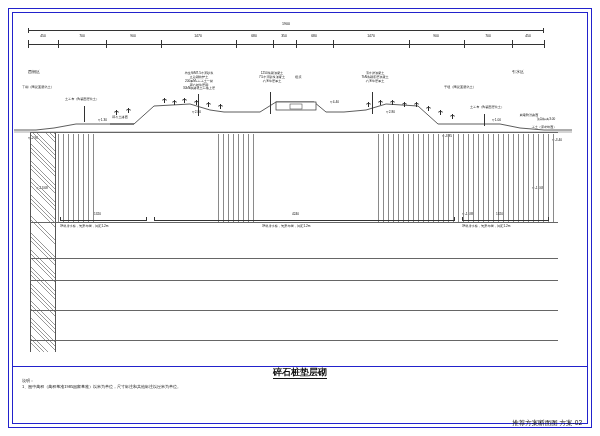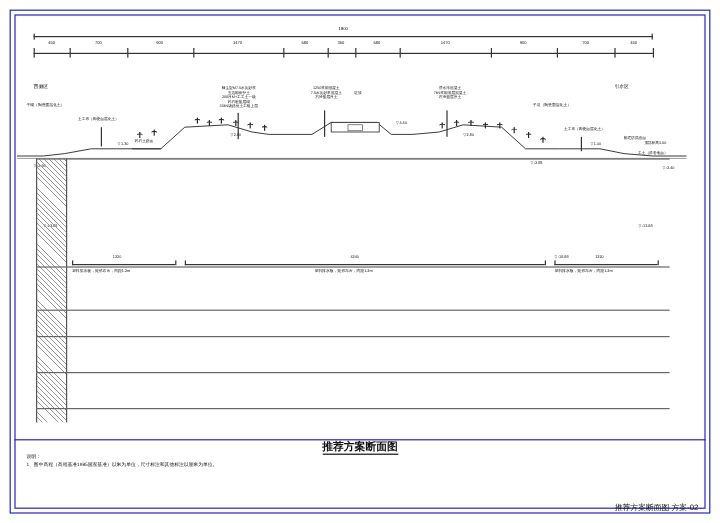"推荐方案断面图" span { text: 推荐方案断面图 -> 碎石桩垫层砌 }
